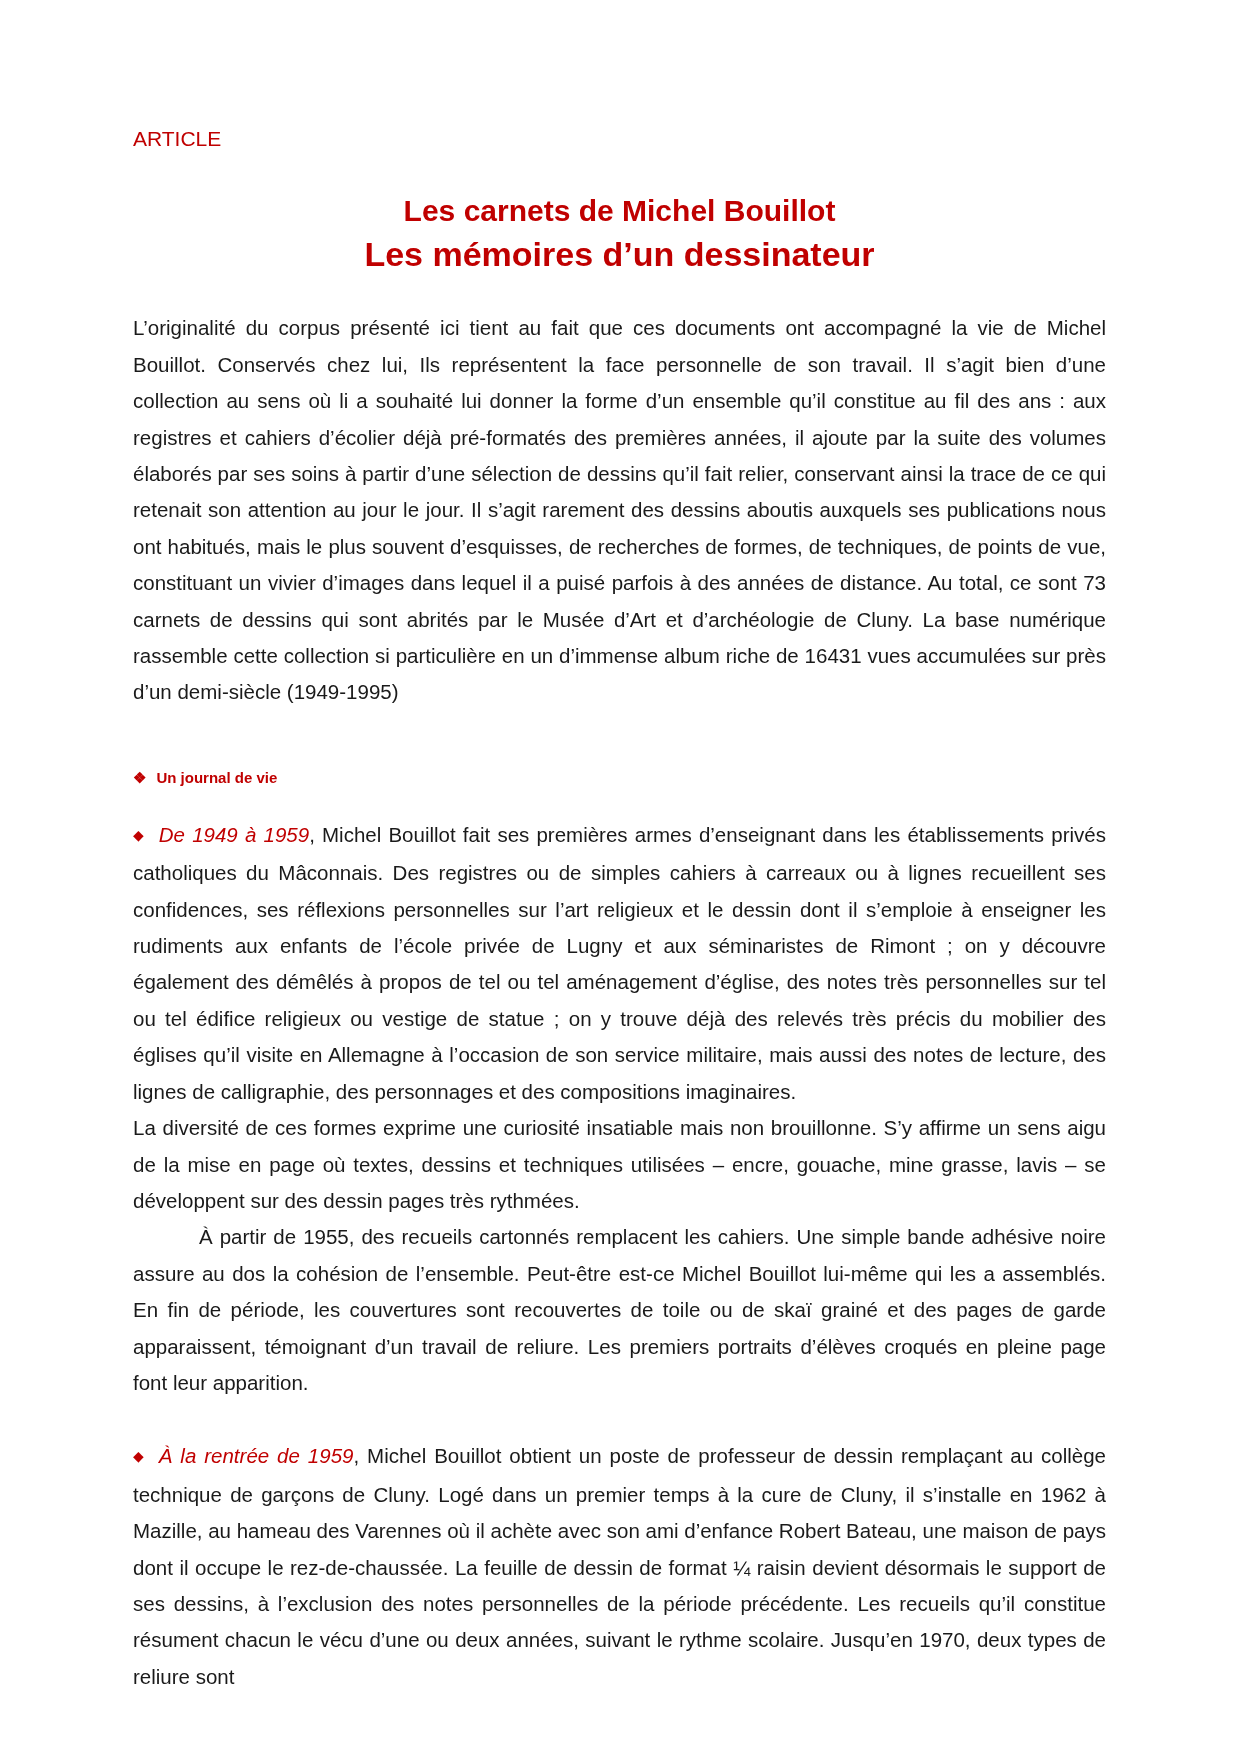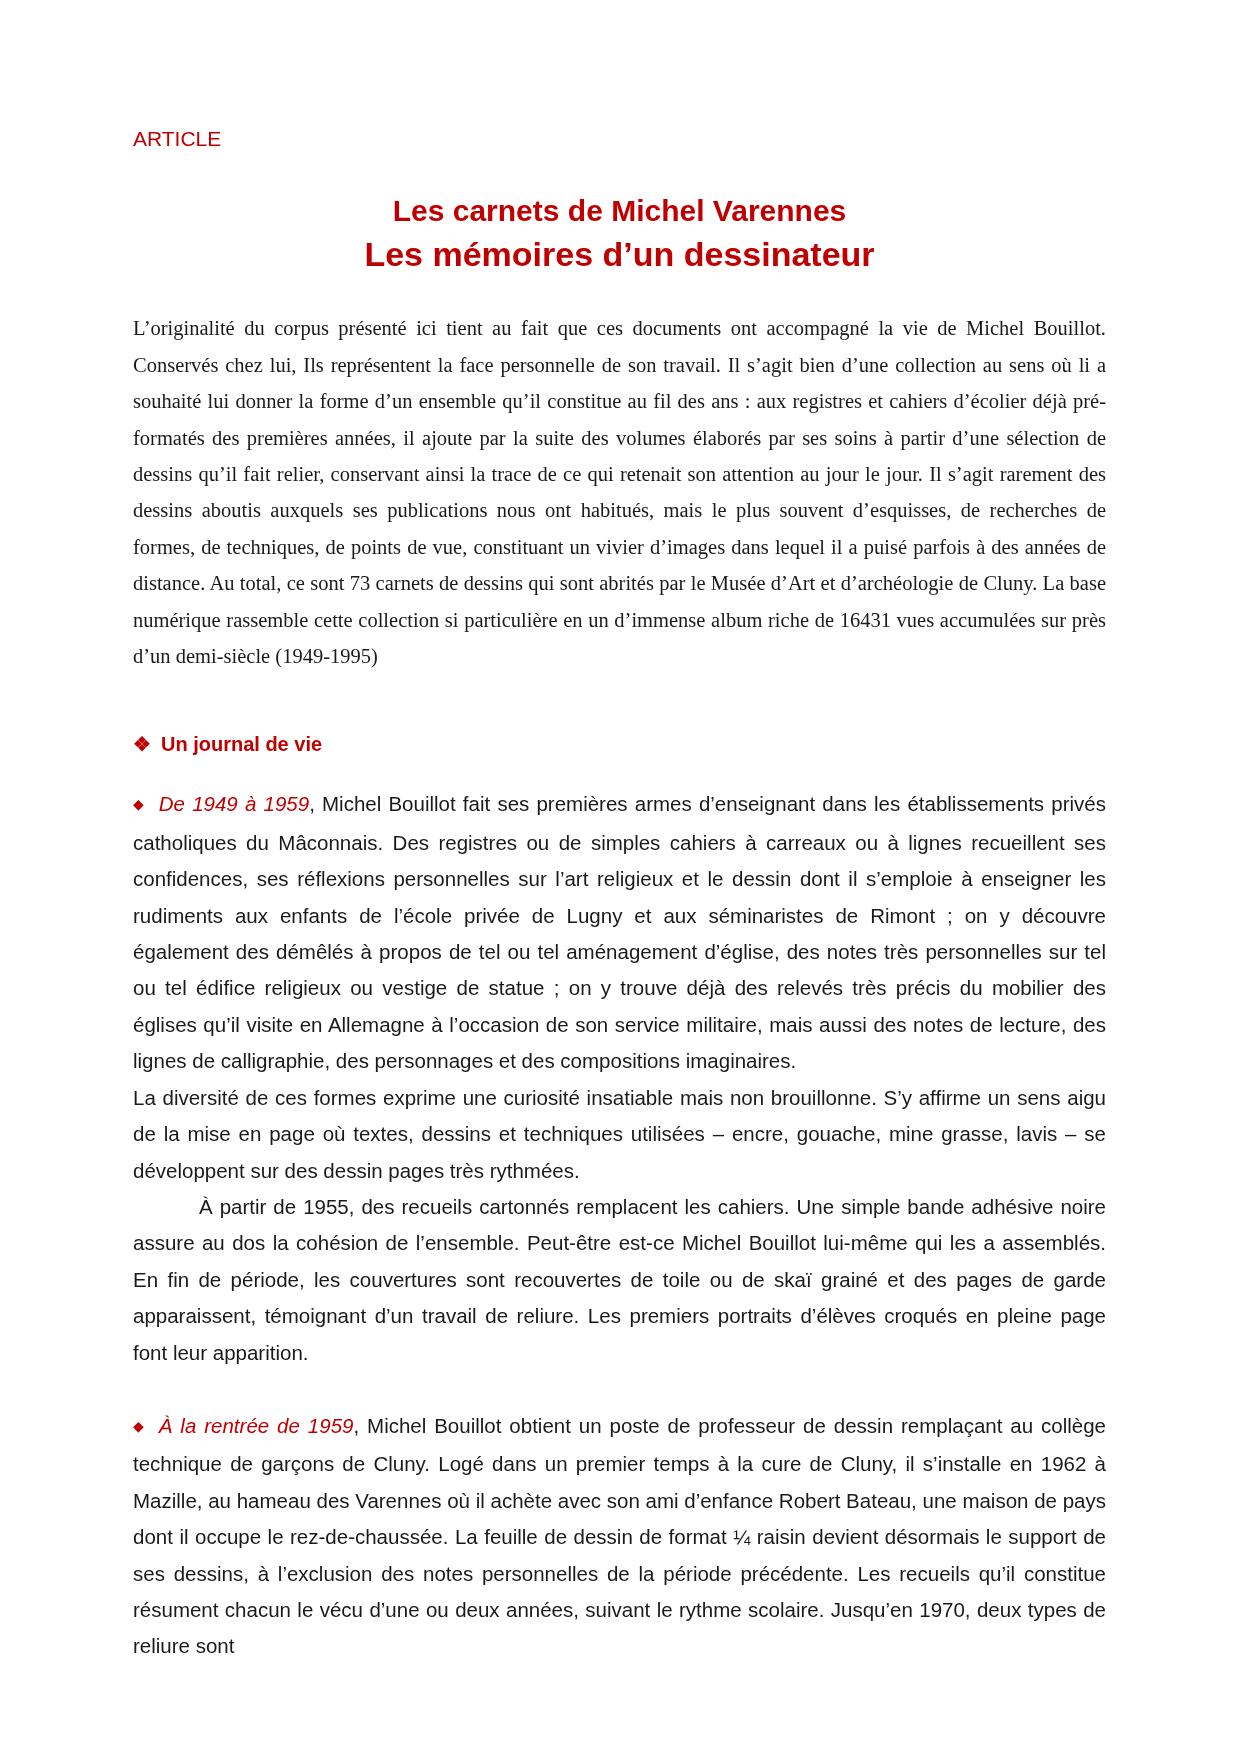"Les carnets de Michel Varennes" h1.doc-title { text: Varennes -> Bouillot }
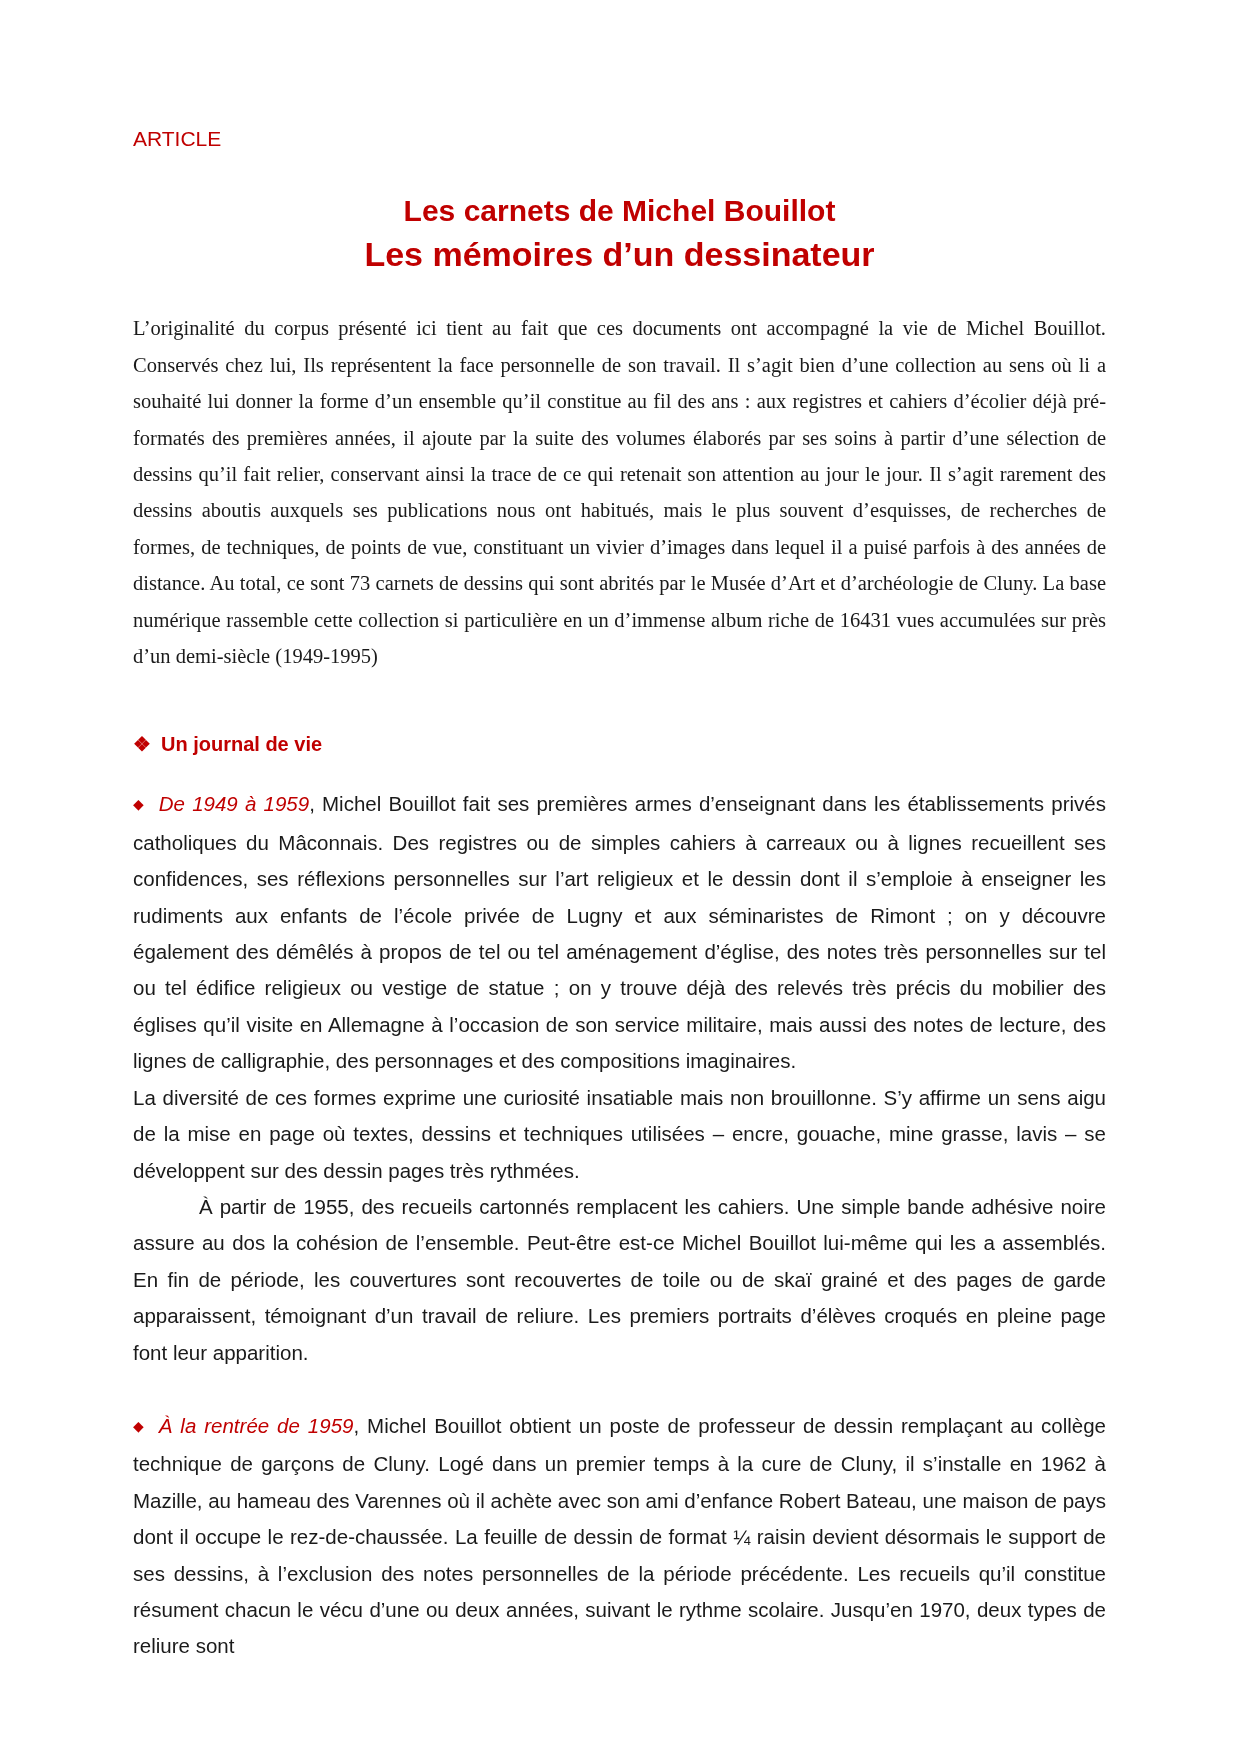"L’originalité du corpus présenté ici" .intro { font-family: Liberation Serif, serif -> none }
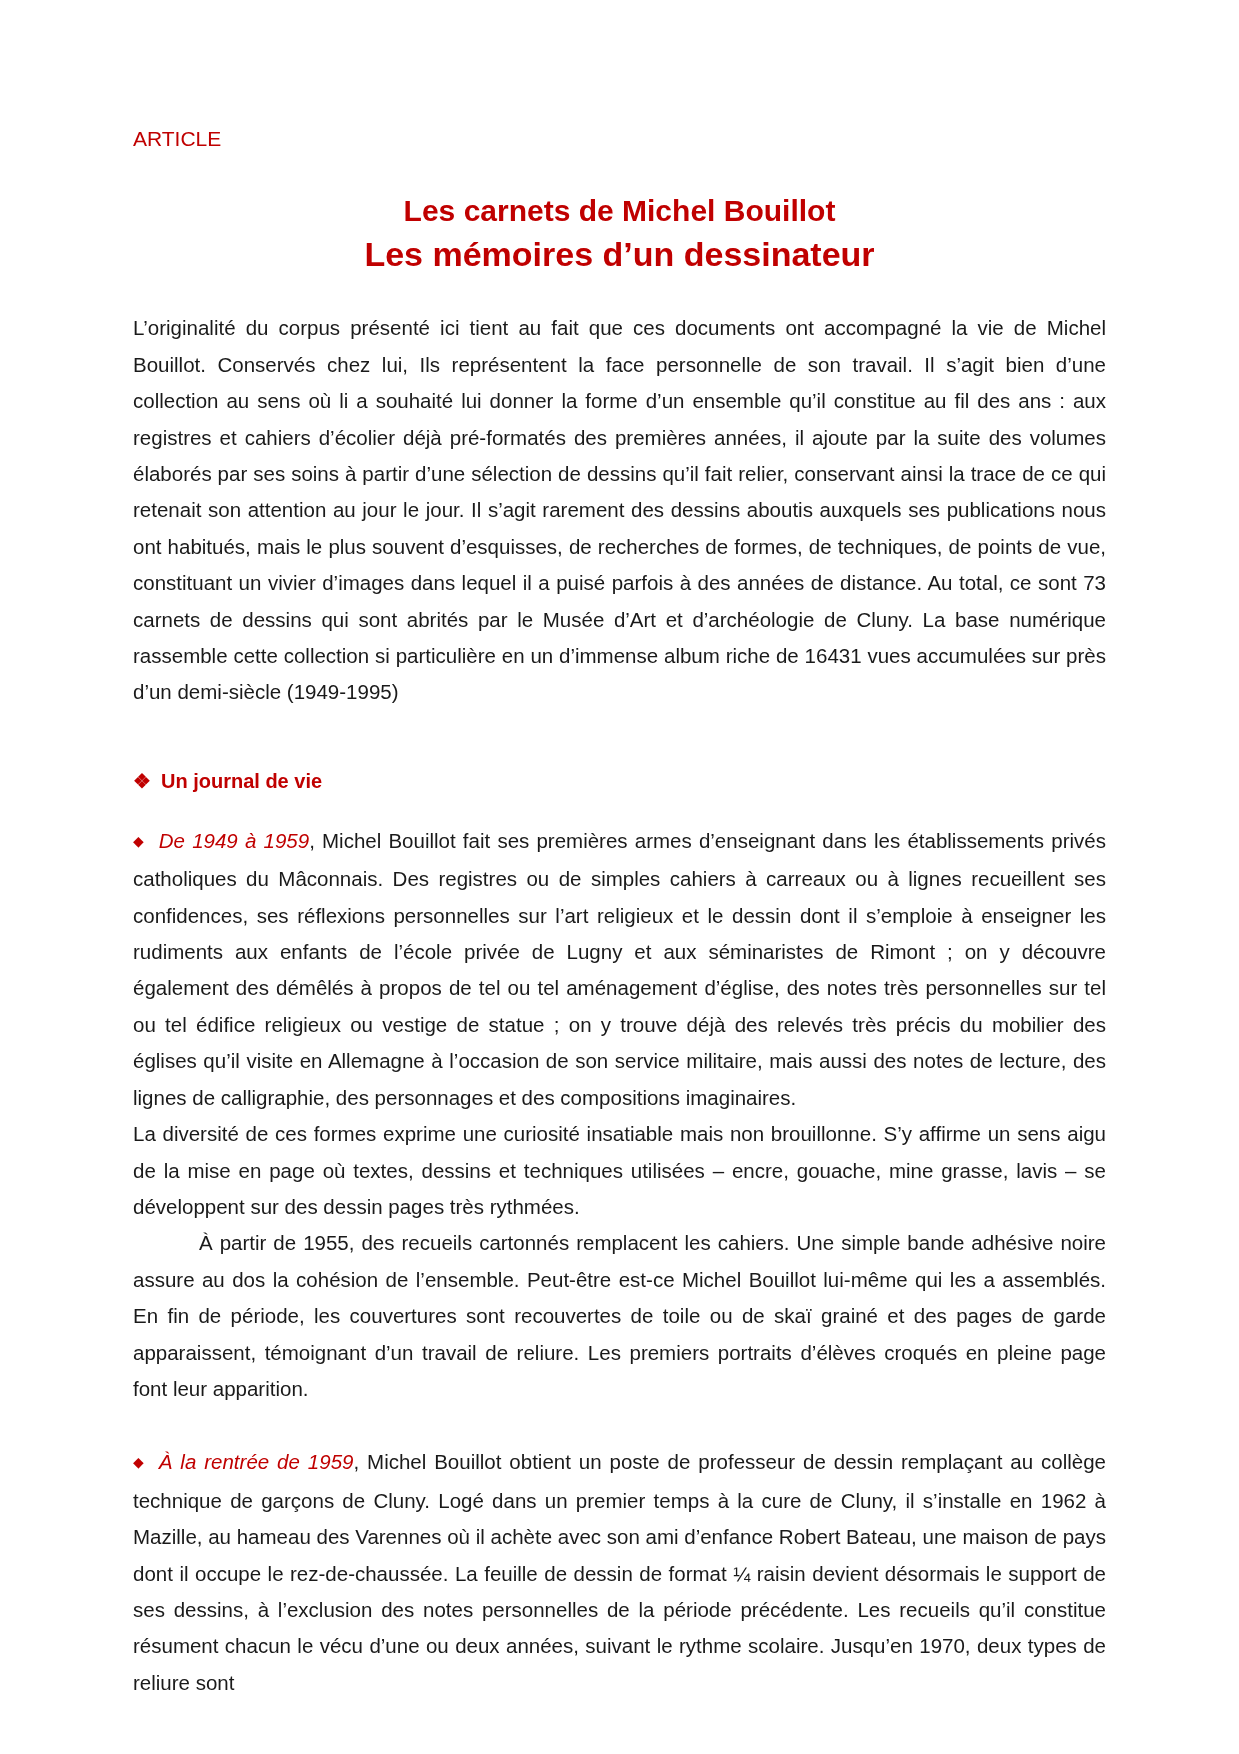"❖ Un journal de vie" .section-heading { font-size: 20px -> 15px }
